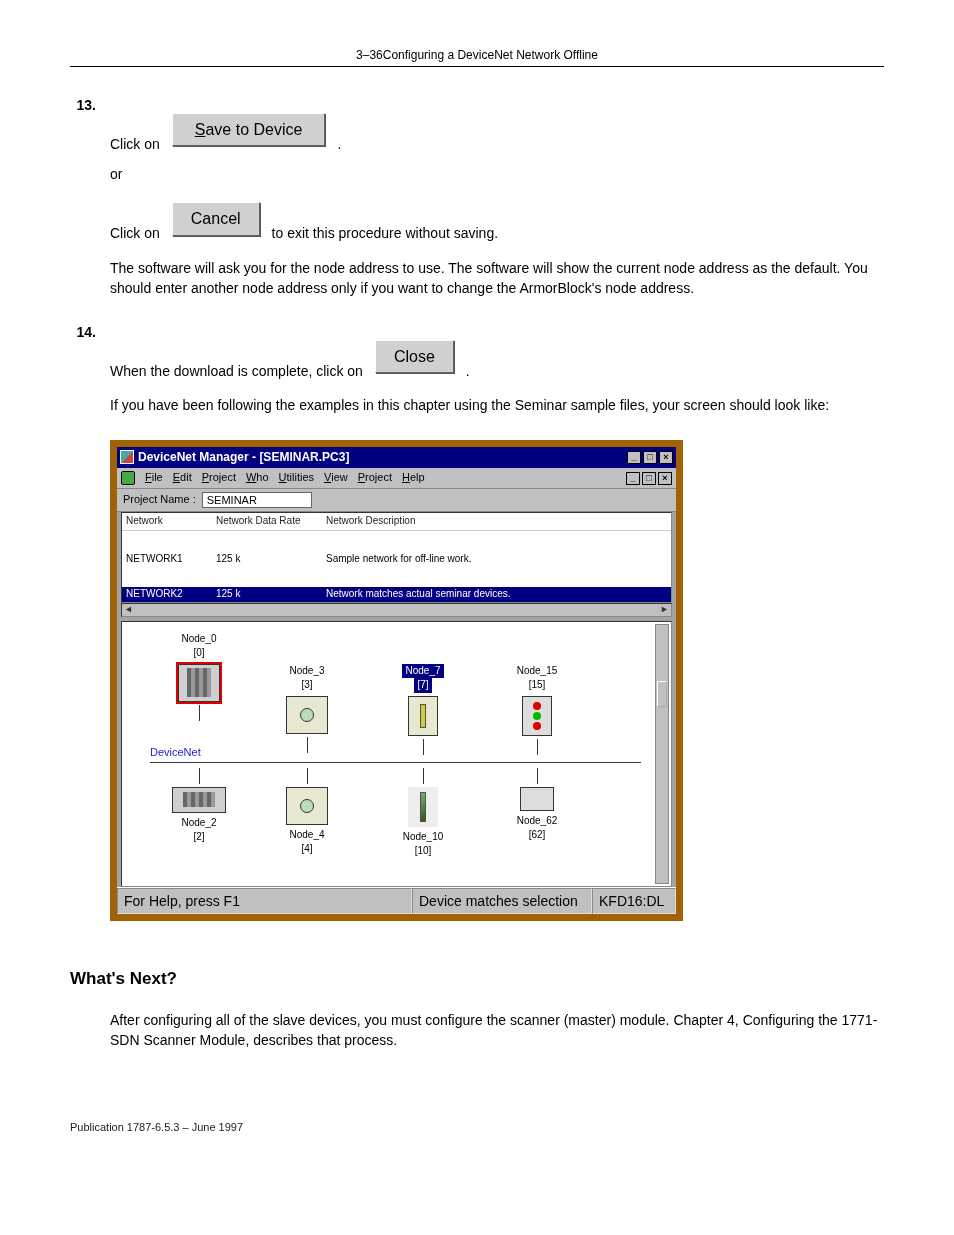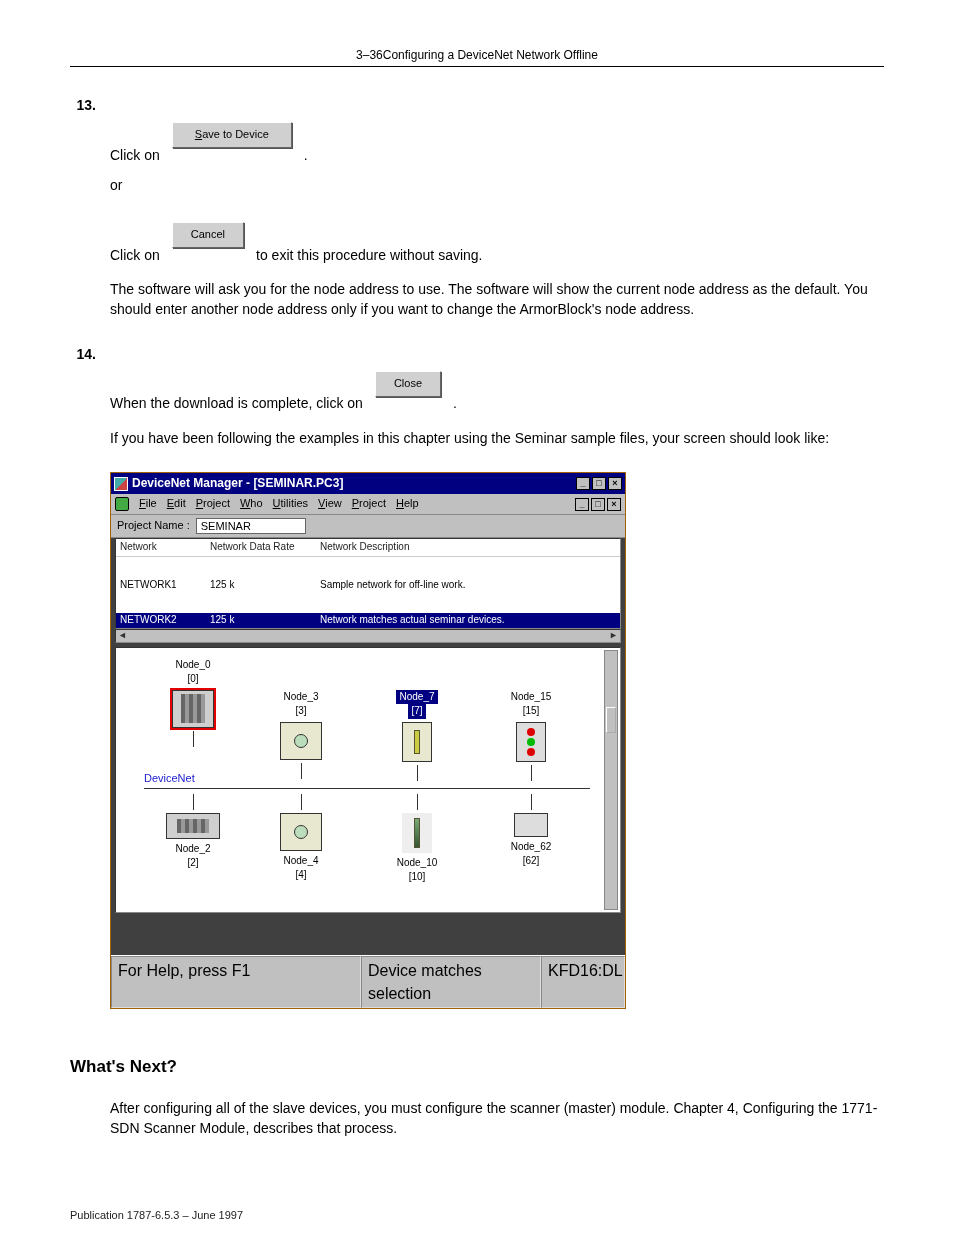"Save to Device" .btn { font-size: 11px -> 16px; margin: 17px 4px -> 8px 4px }
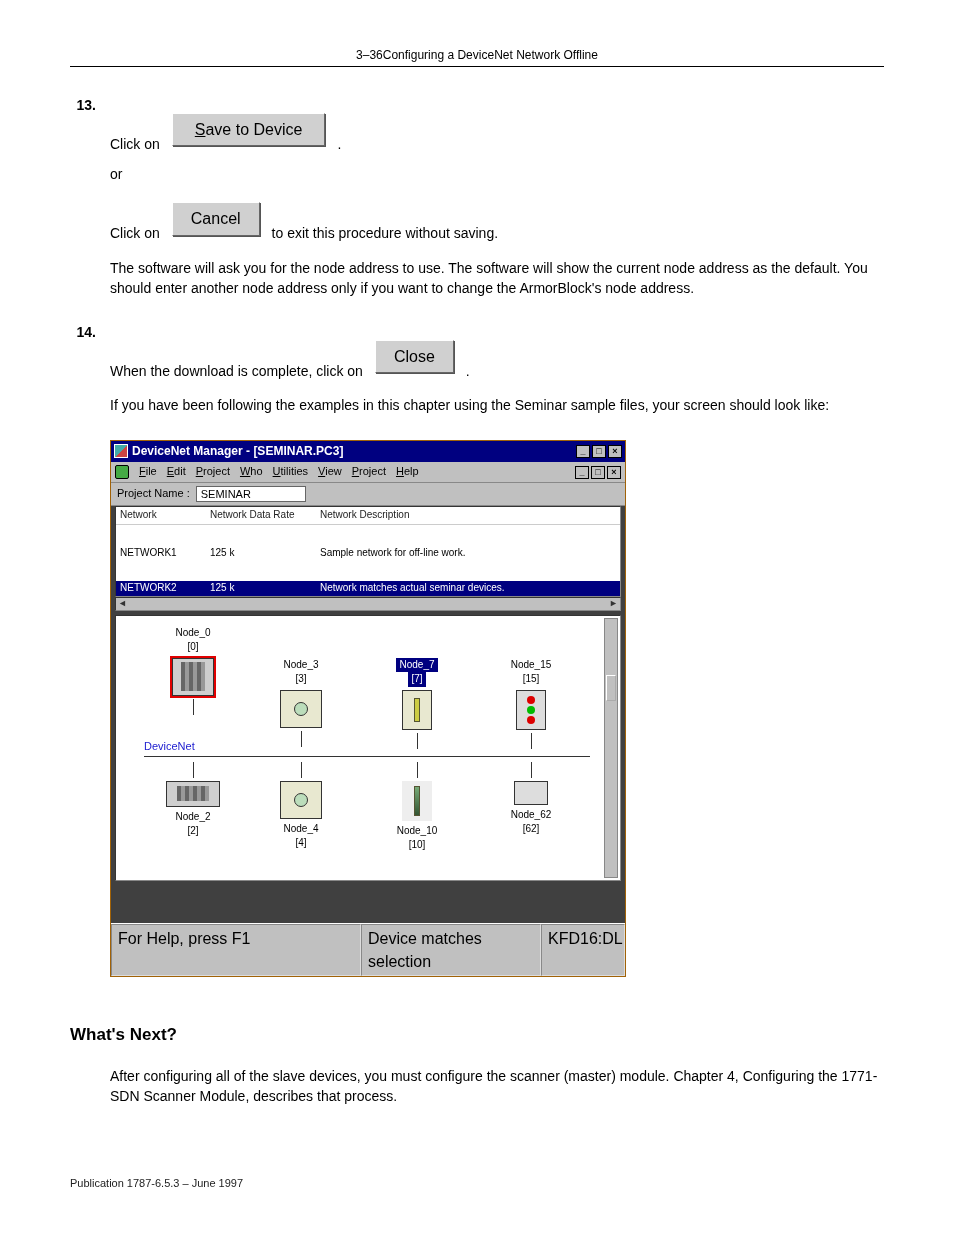"DeviceNet Manager - [SEMINAR.PC3]" .shot { background: #404040 -> #a3a3a3; border: 1px solid #a16207 -> 7px solid #a16207; width: 516px -> 573px }
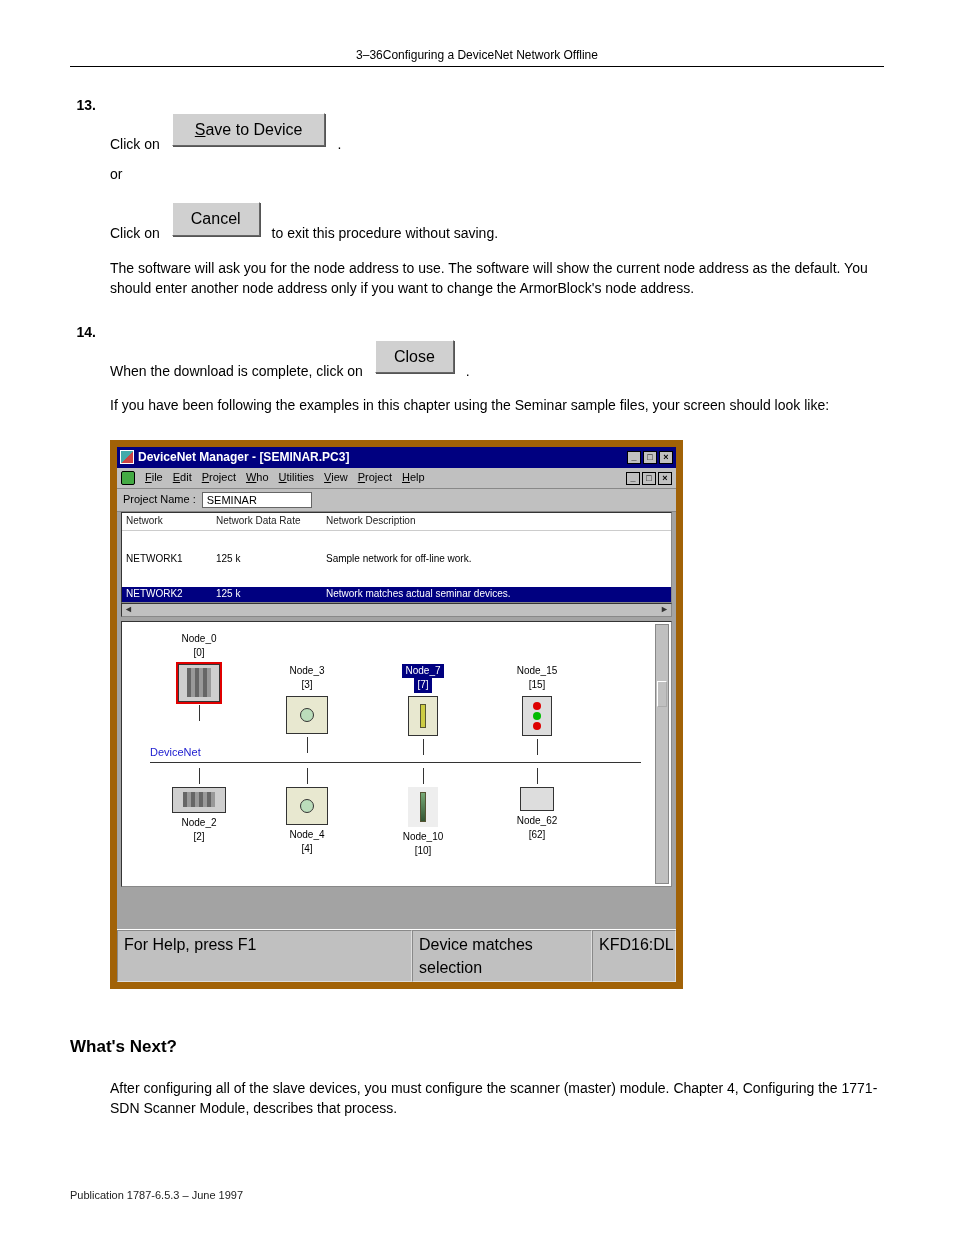"For Help, press F1" .statusbar { font-size: 16px -> 14px; margin-top: 42px -> none }
